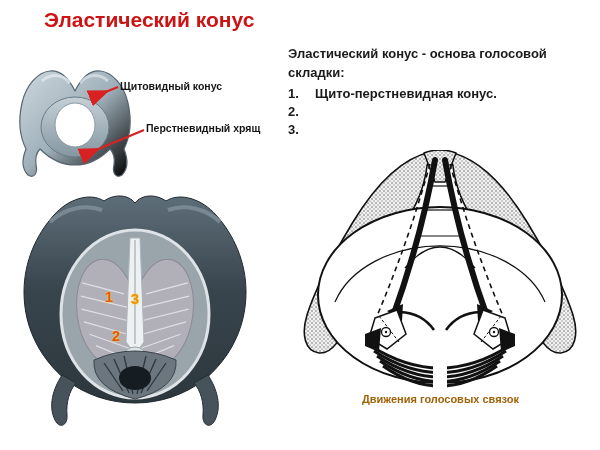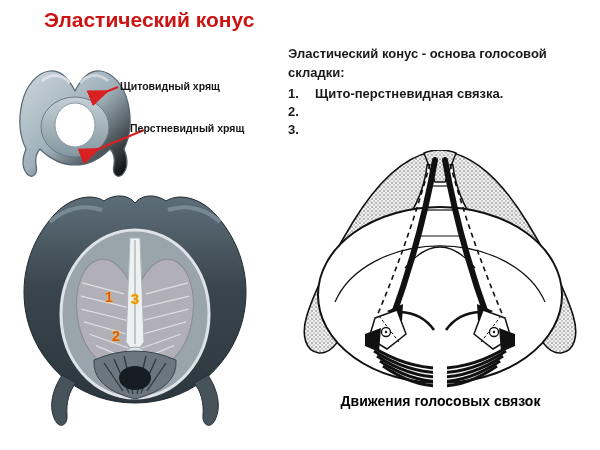"Щитовидный хрящ" span.callout-label { text: хрящ -> конус }
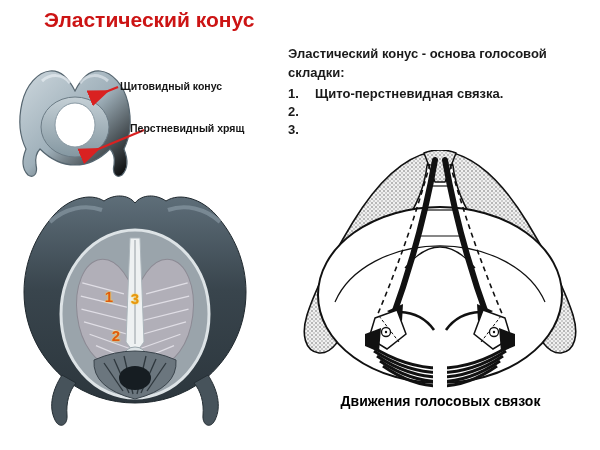"Щито-перстневидная связка." span { text: связка -> конус }
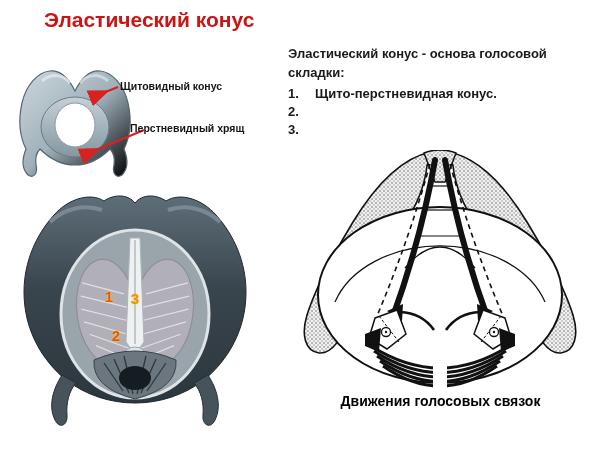"Перстневидный хрящ" .lbl-cricoid { left: 120px -> 136px }
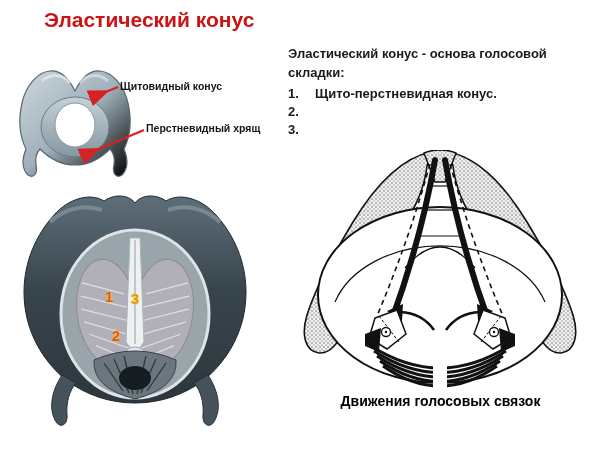"Движения голосовых связок" .caption { color: #000000 -> #a16207; font-size: 14px -> 11px }
